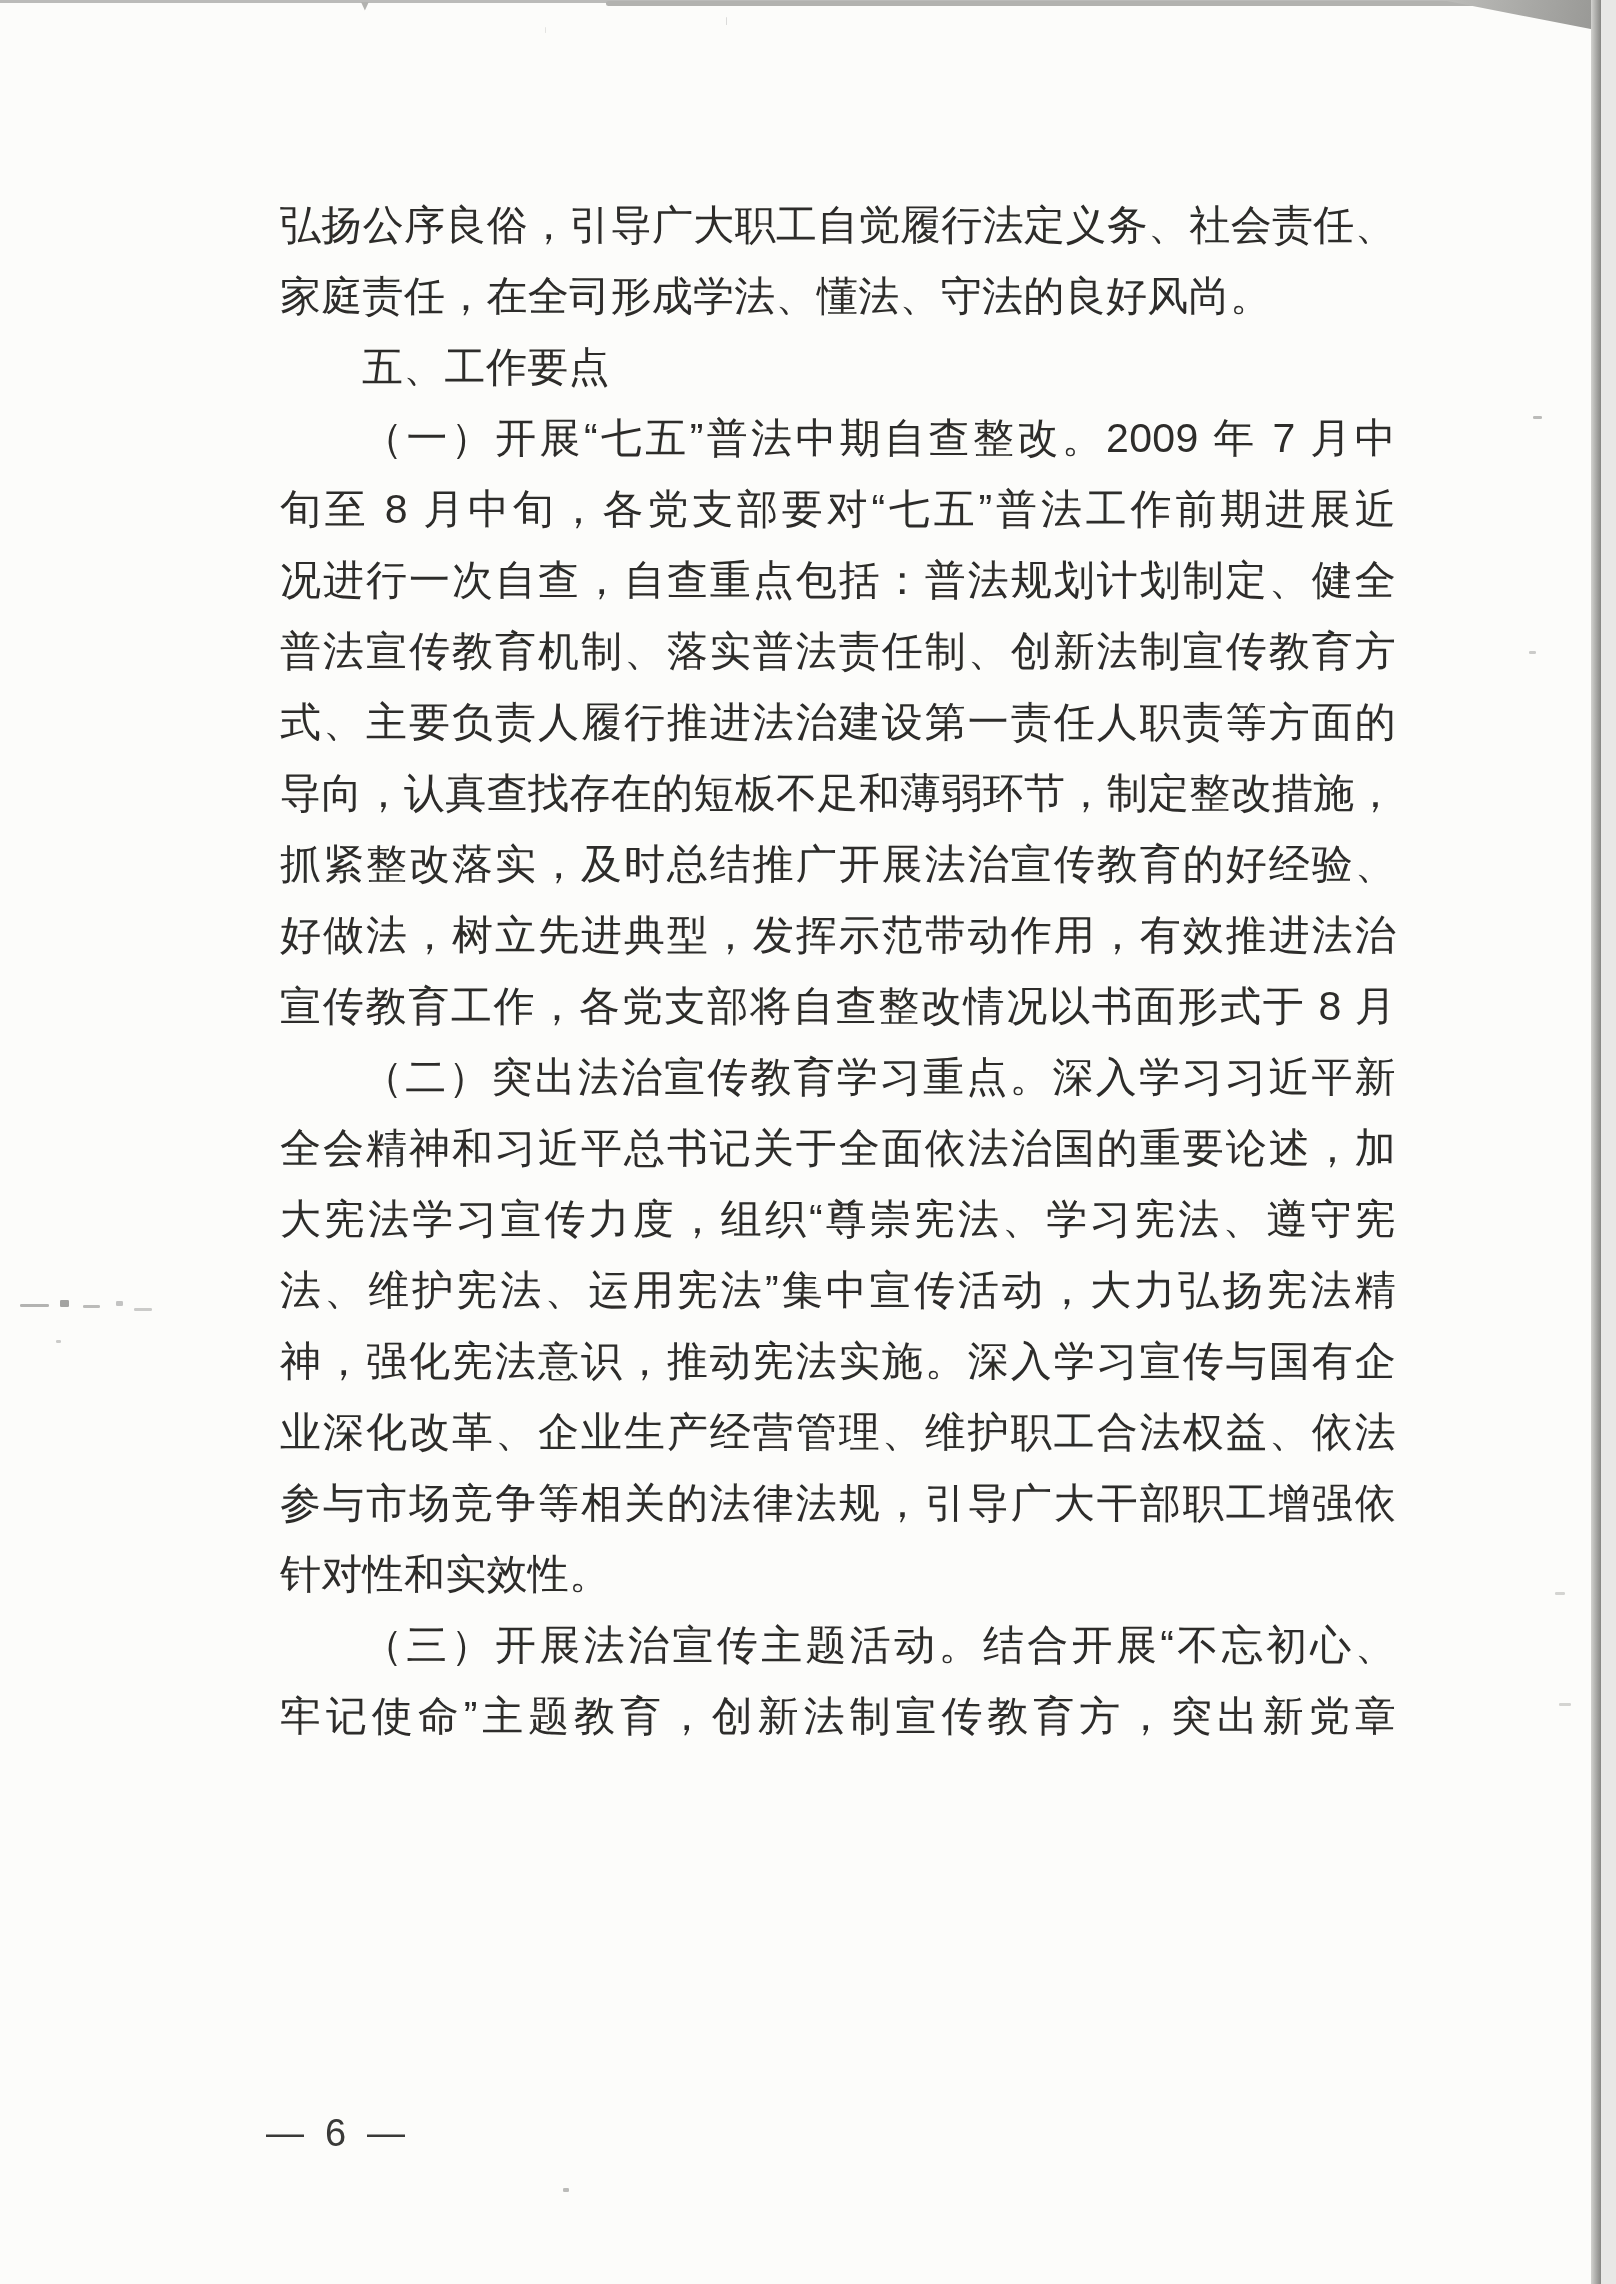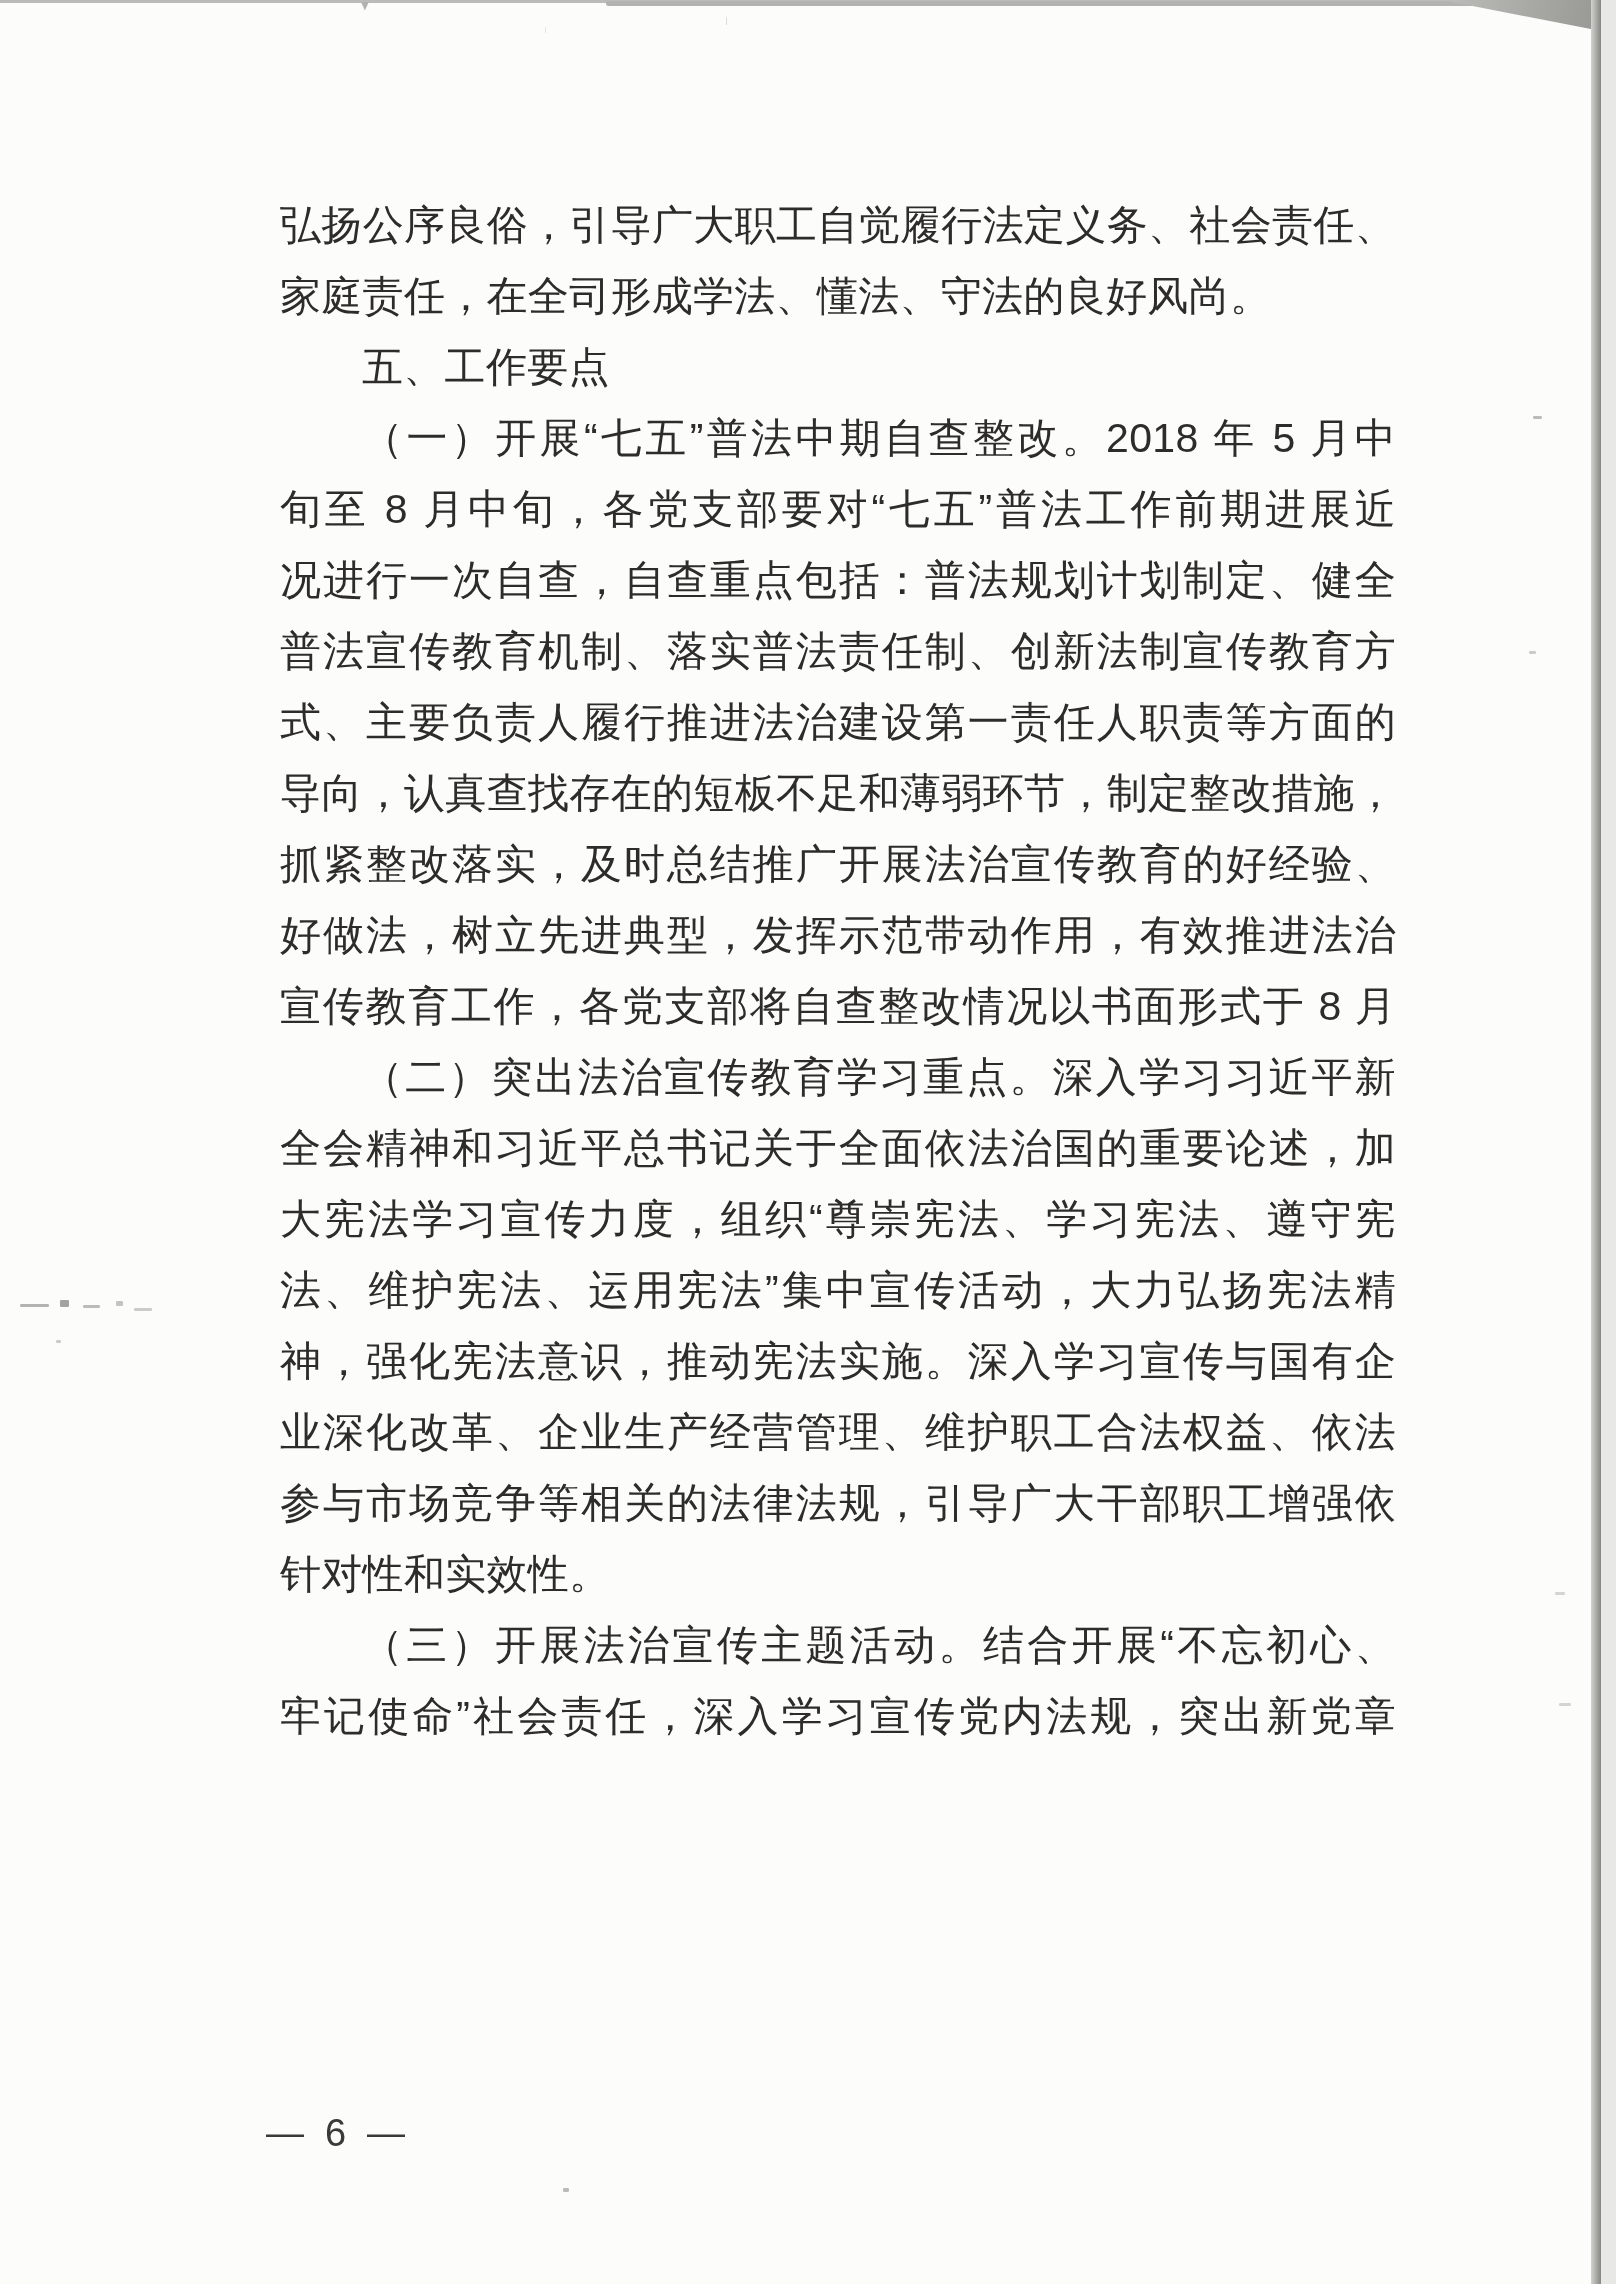"（一）开展“七五”普法中期自查整改。2018 年 5 月中" div.line { text: 2018 年 5 -> 2009 年 7 }
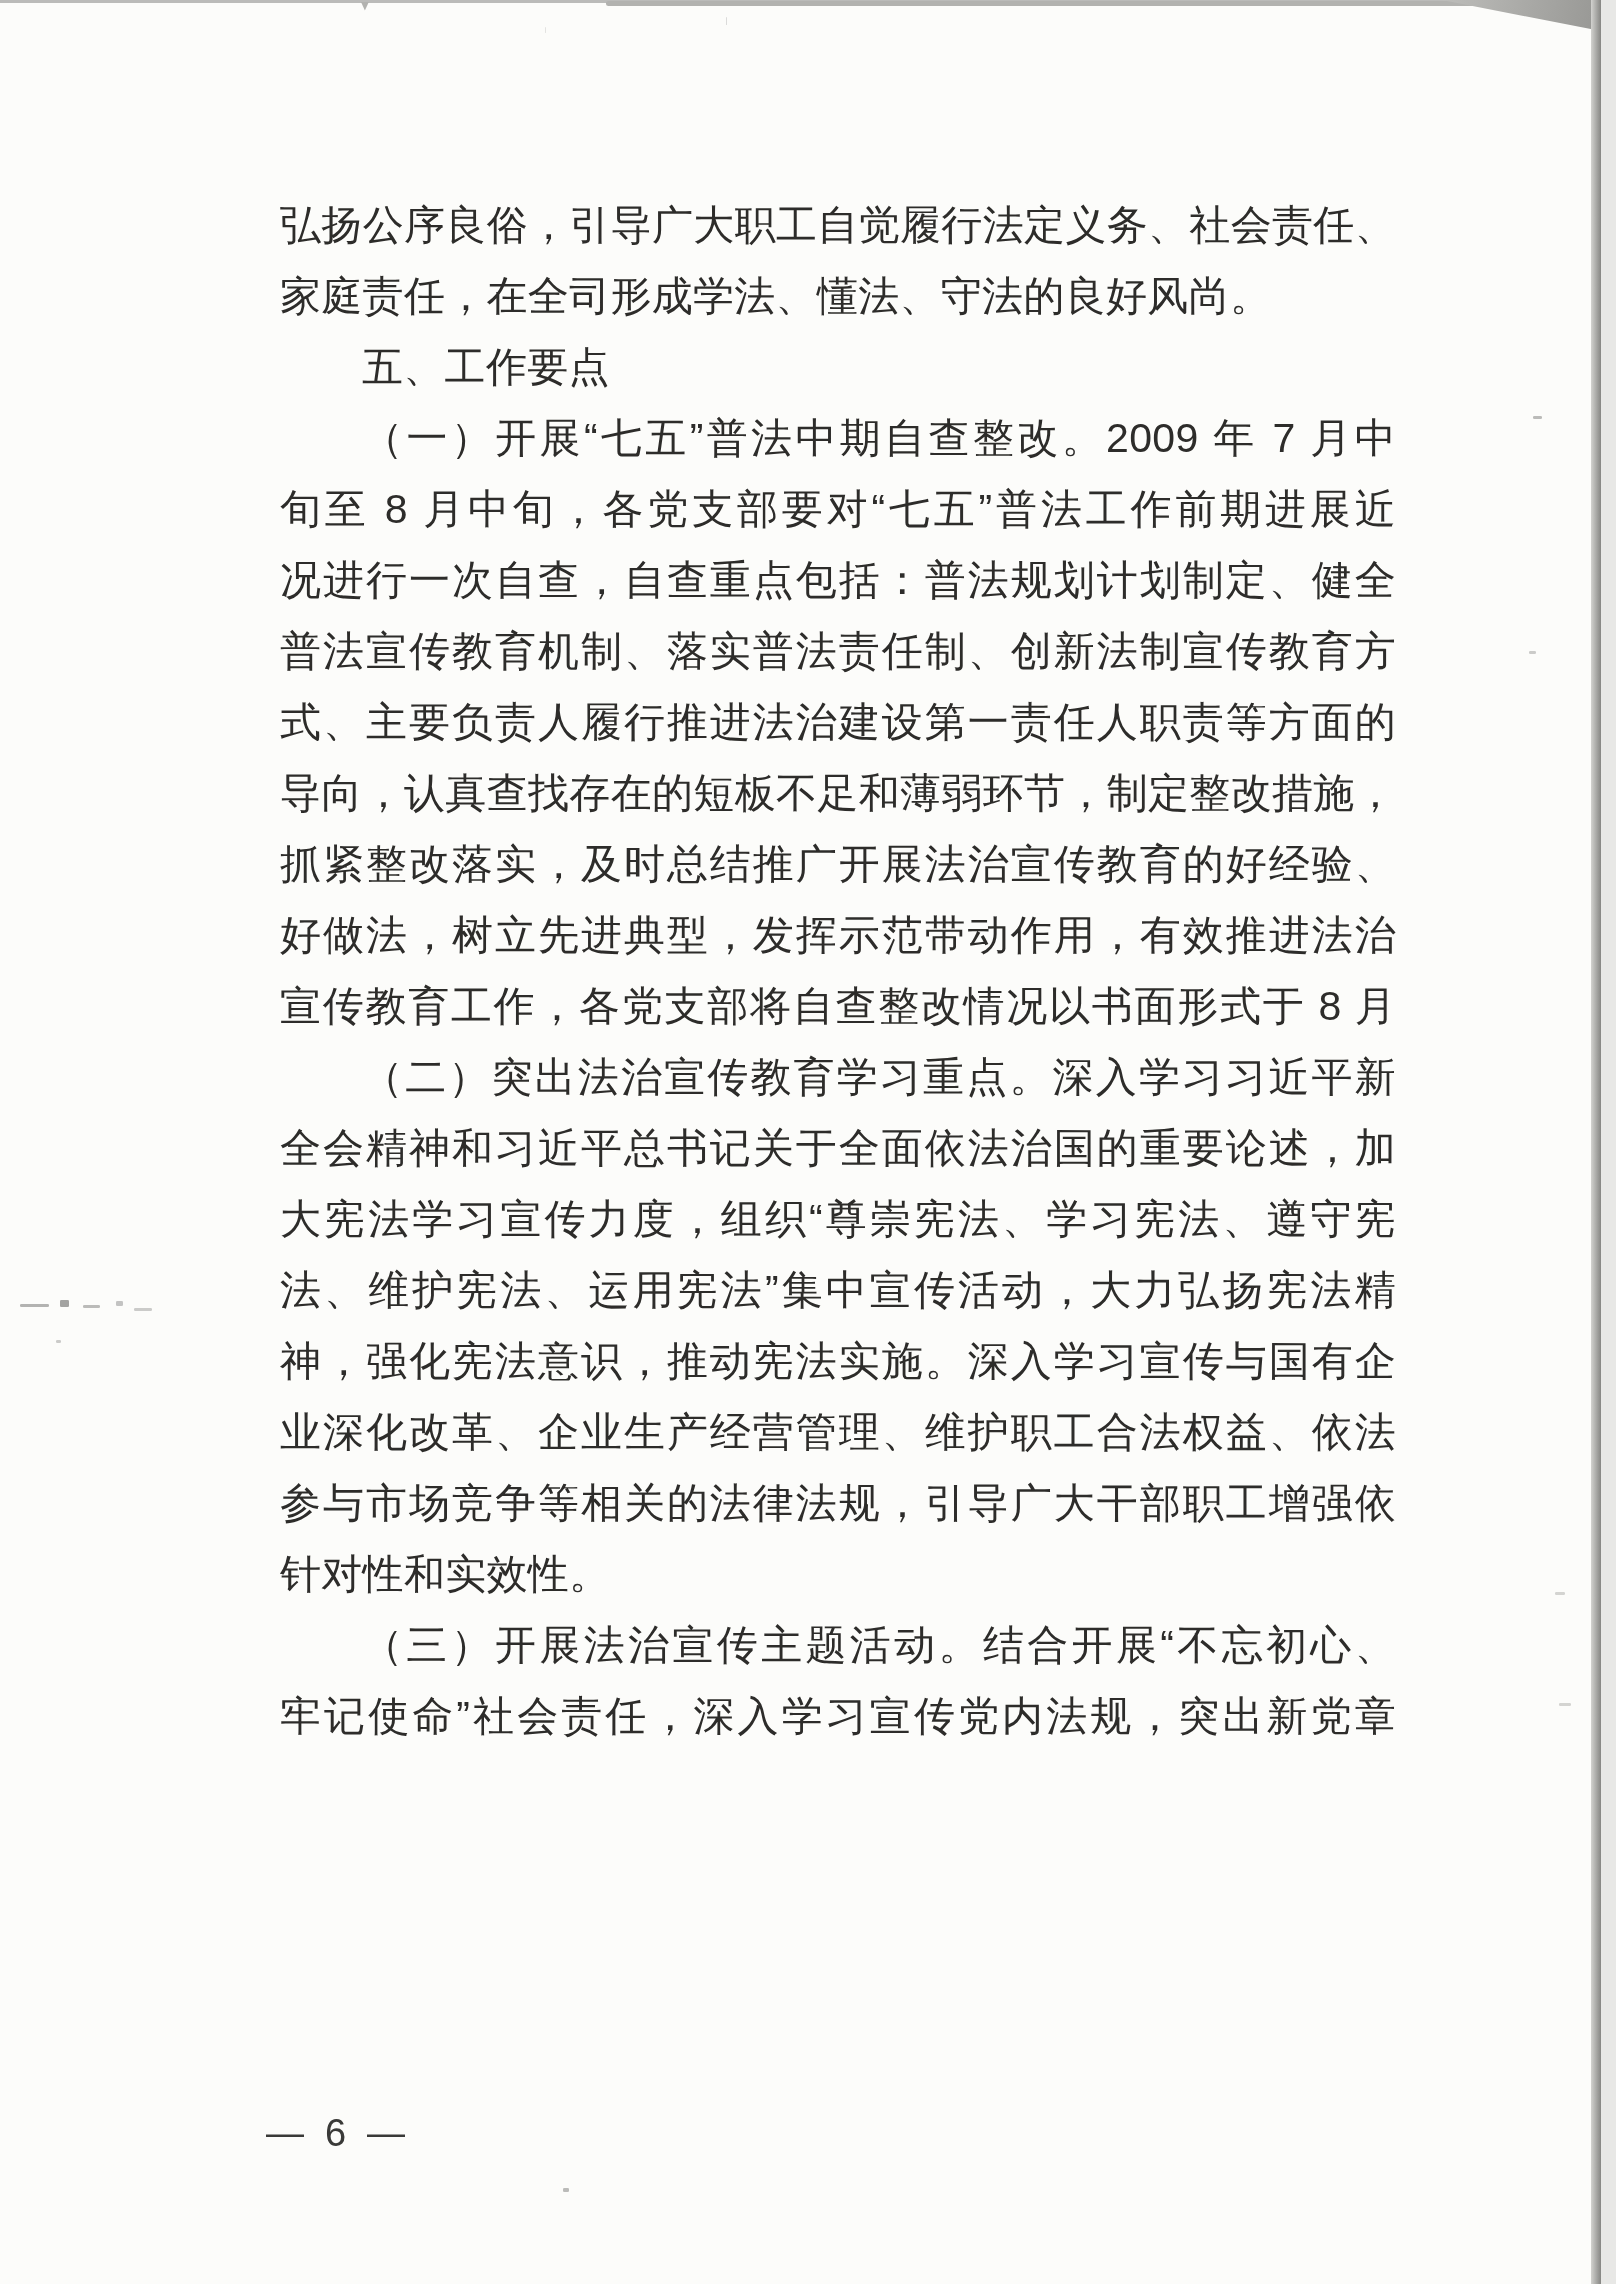"牢记使命”社会责任，深入学习宣传党内法规，突出新党章" div.line { text: 社会责任，深入学习宣传党内法规 -> 主题教育，创新法制宣传教育方 }
